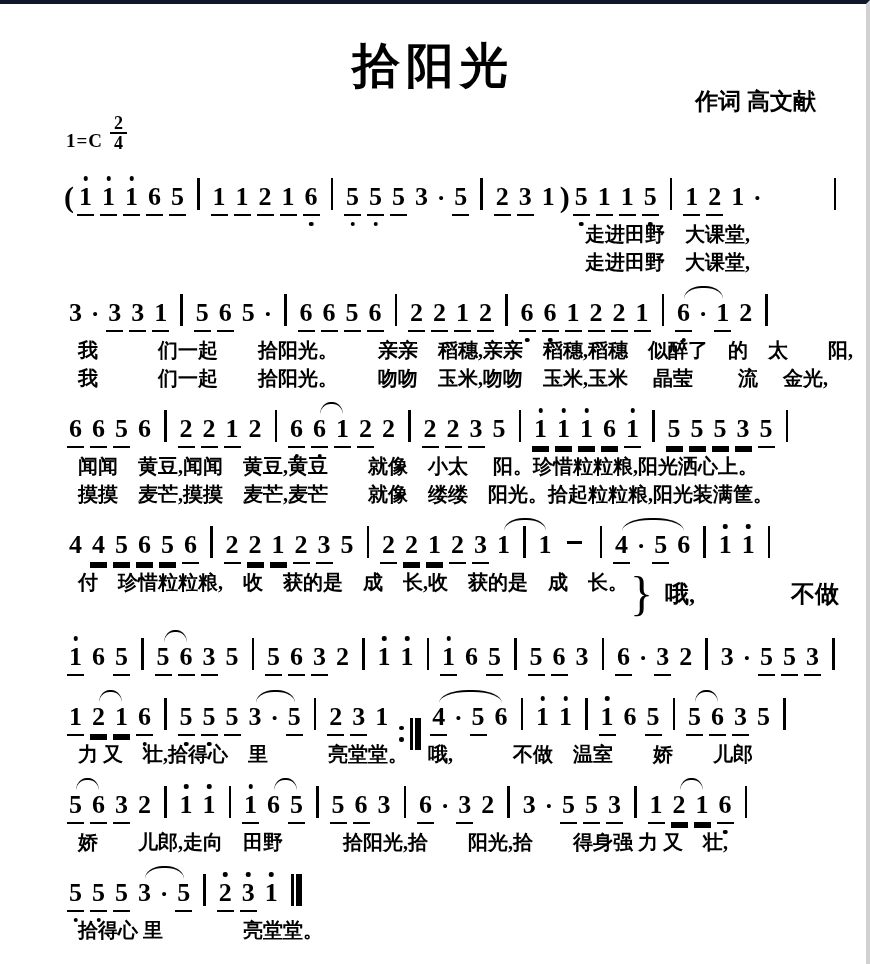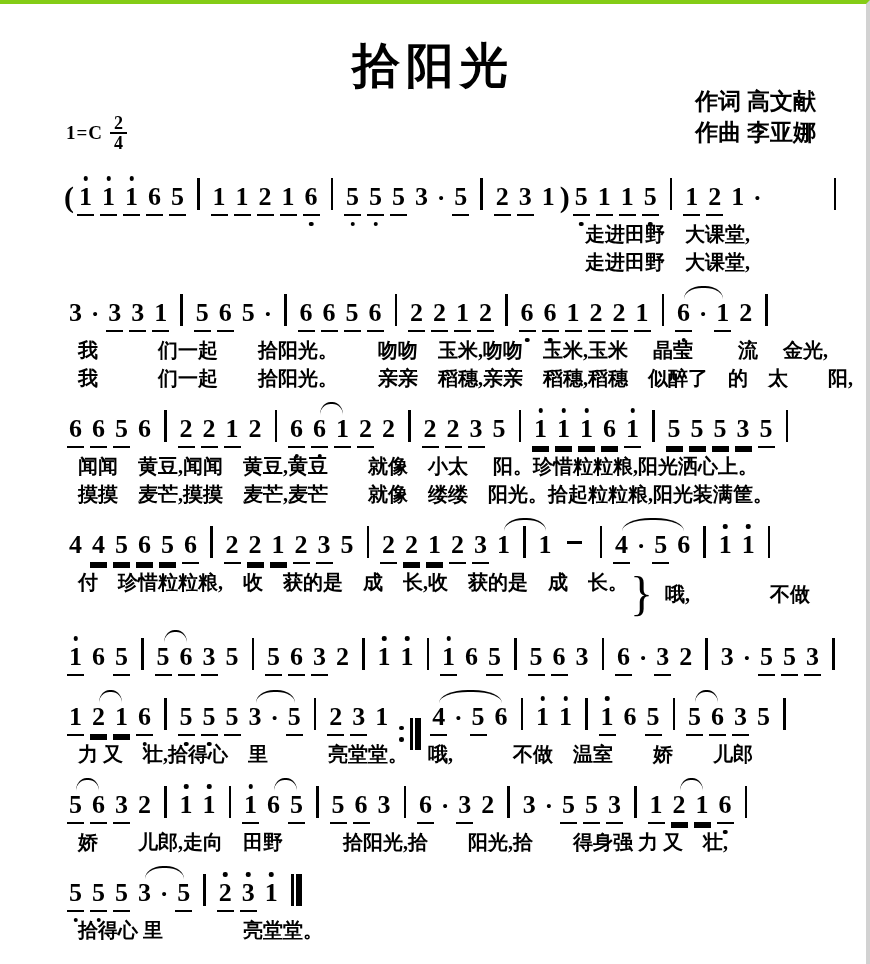"拾阳光" .page { border-top: 4px solid #84cc16 -> 4px solid #0f172a }
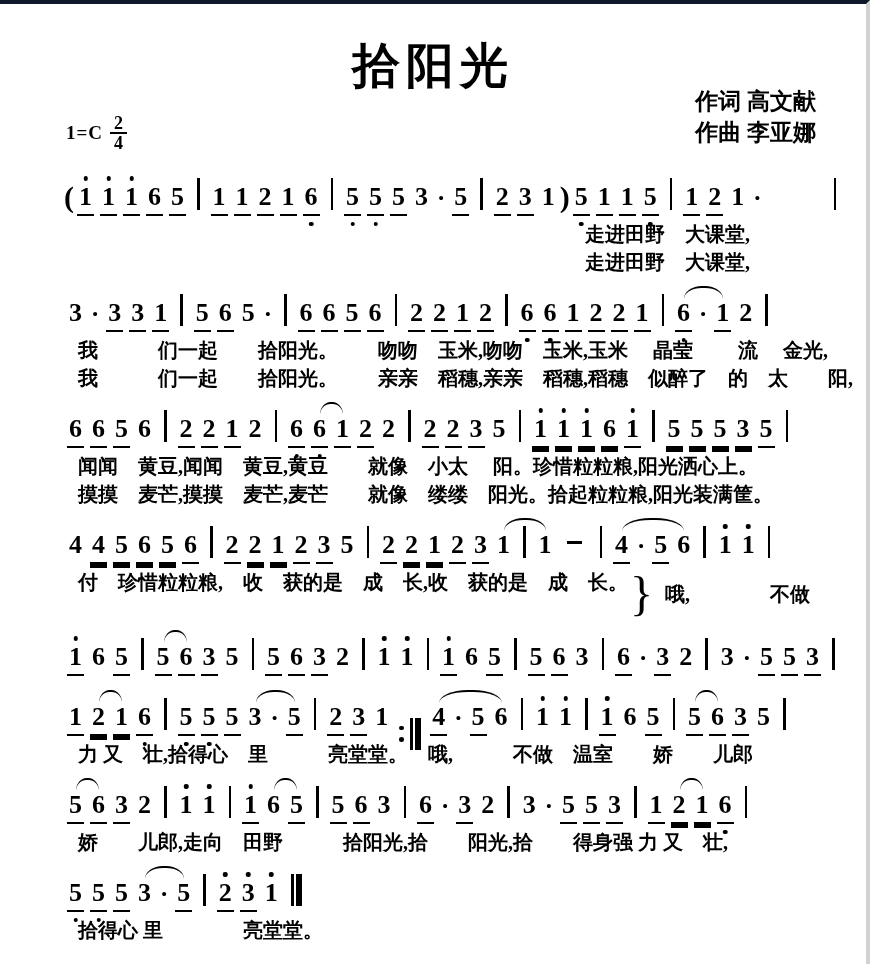"1=C" .keysig { align-items: center -> flex-end }
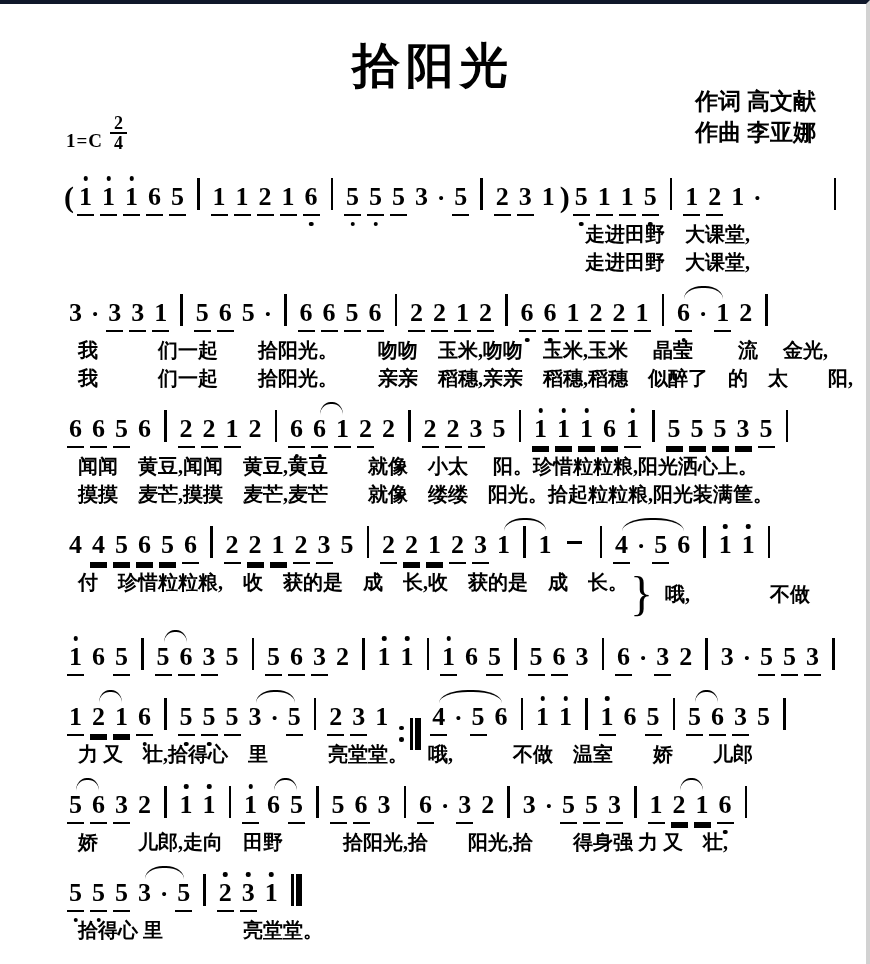"作曲 李亚娜" div { html: <div>作曲 李亚娜</div> -> none }
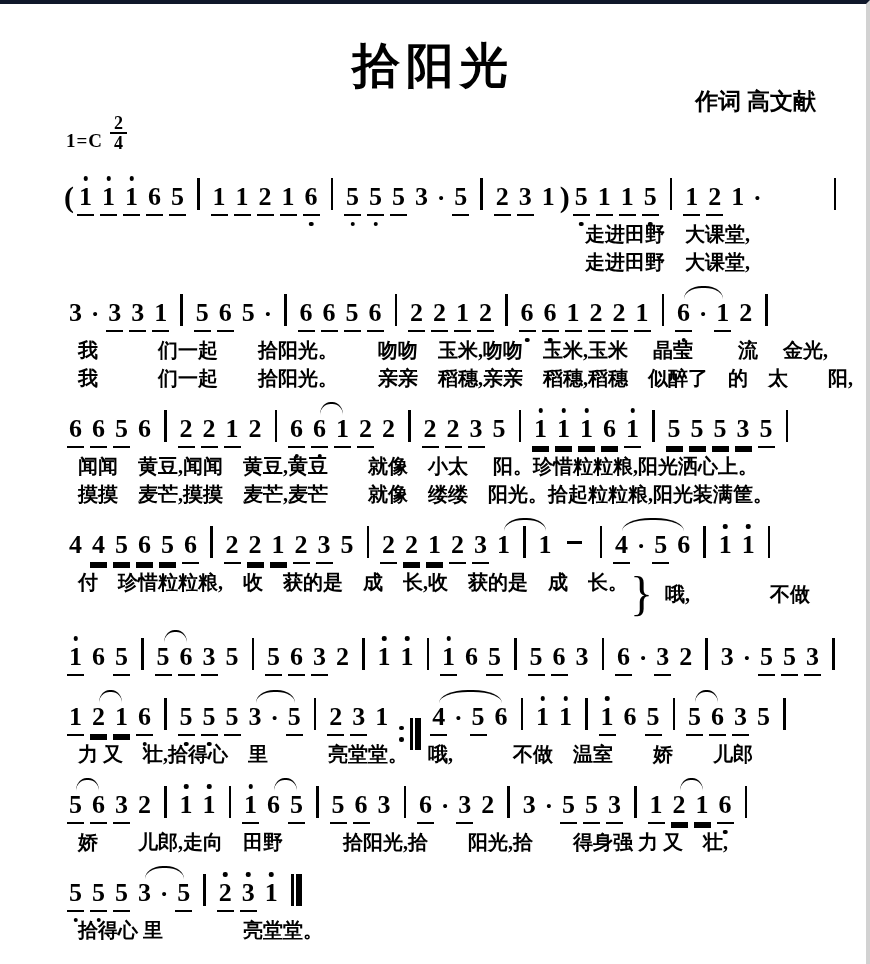"我 们一起 拾阳光。 吻吻 玉米,吻吻" div.lyr { order: before "我 们一起 拾阳光。 亲亲 稻穗,亲亲" -> after "我 们一起 拾阳光。 亲亲 稻穗,亲亲" }
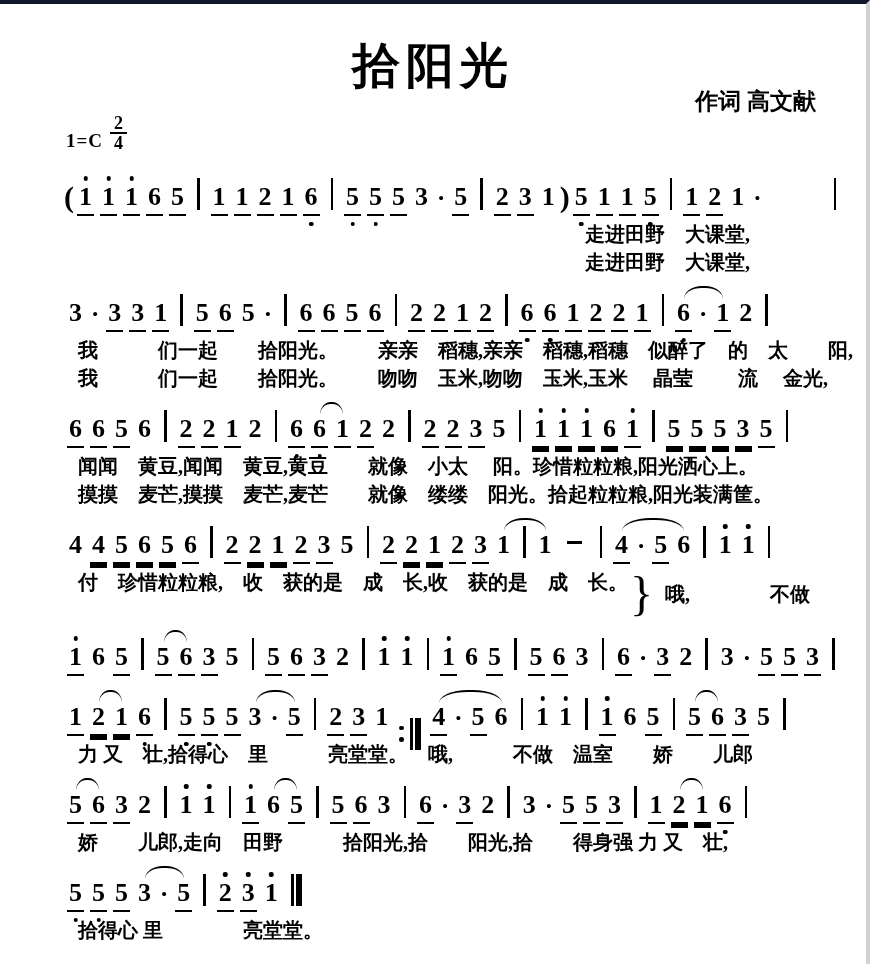"哦, 不做" .tail { font-size: 20px -> 24px }
